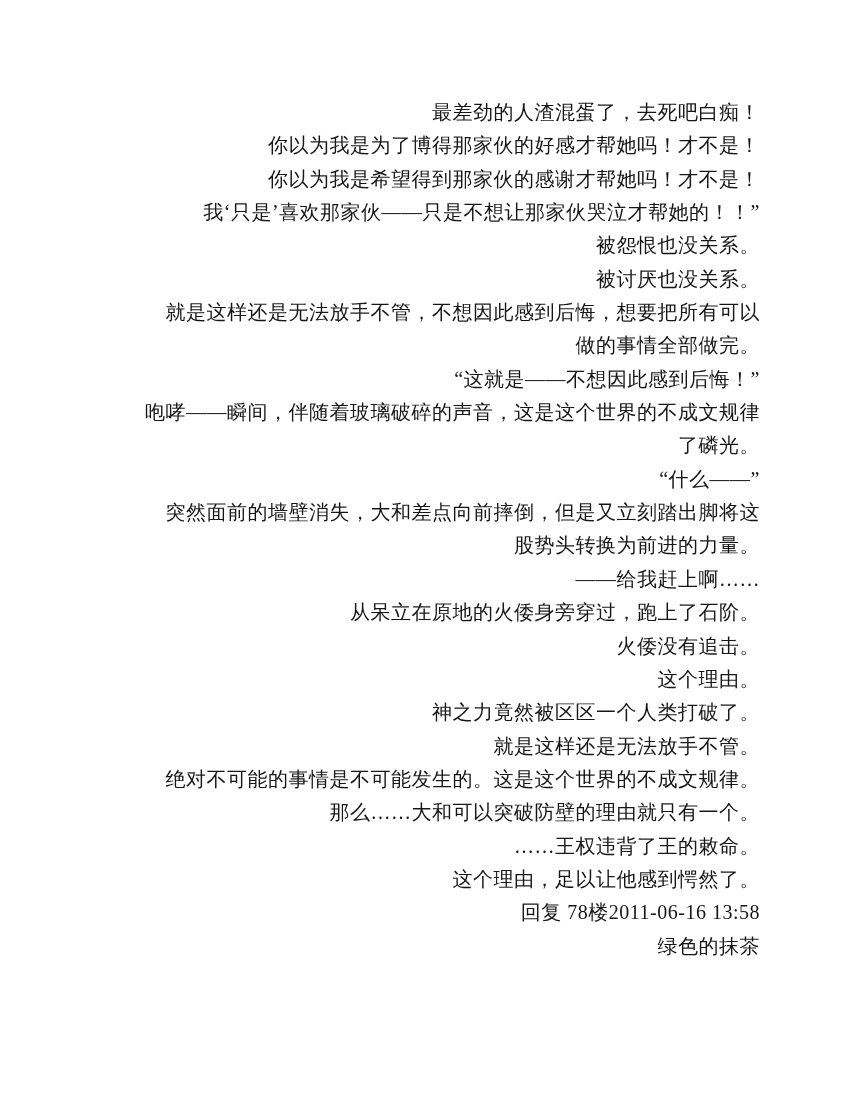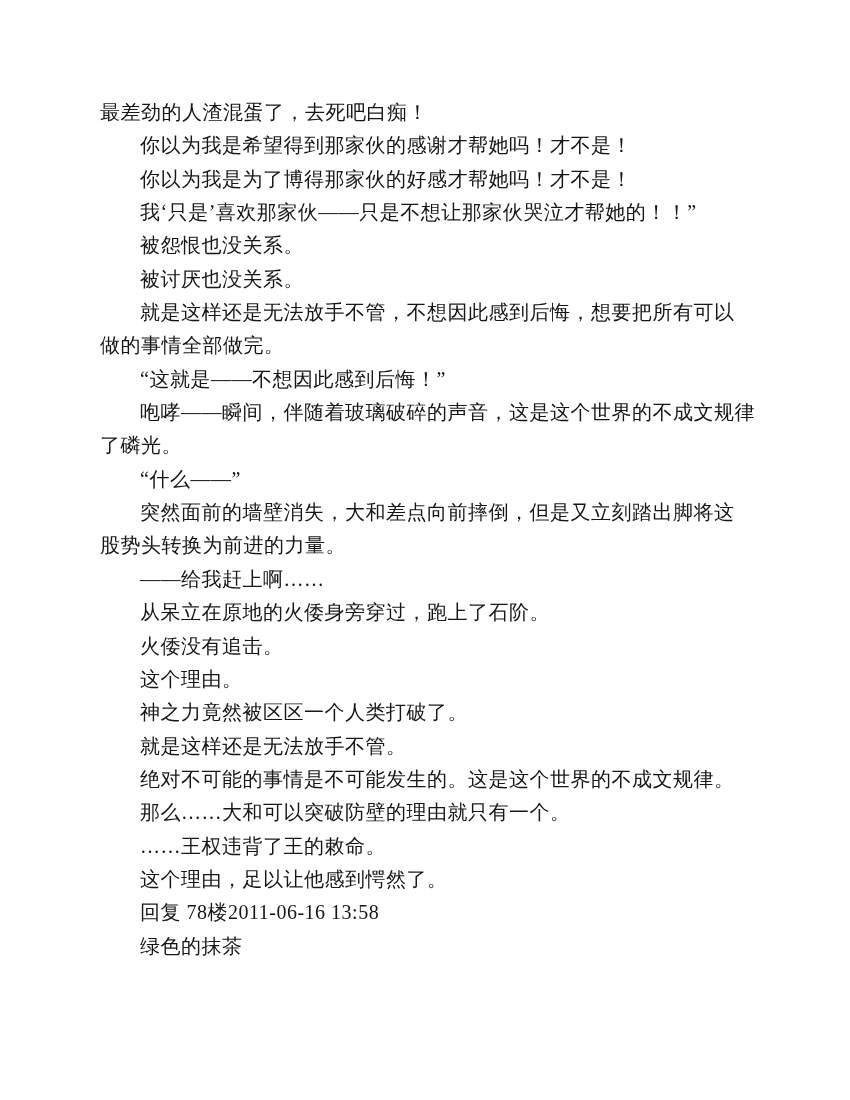"最差劲的人渣混蛋了，去死吧白痴！" .page { text-align: none -> right }
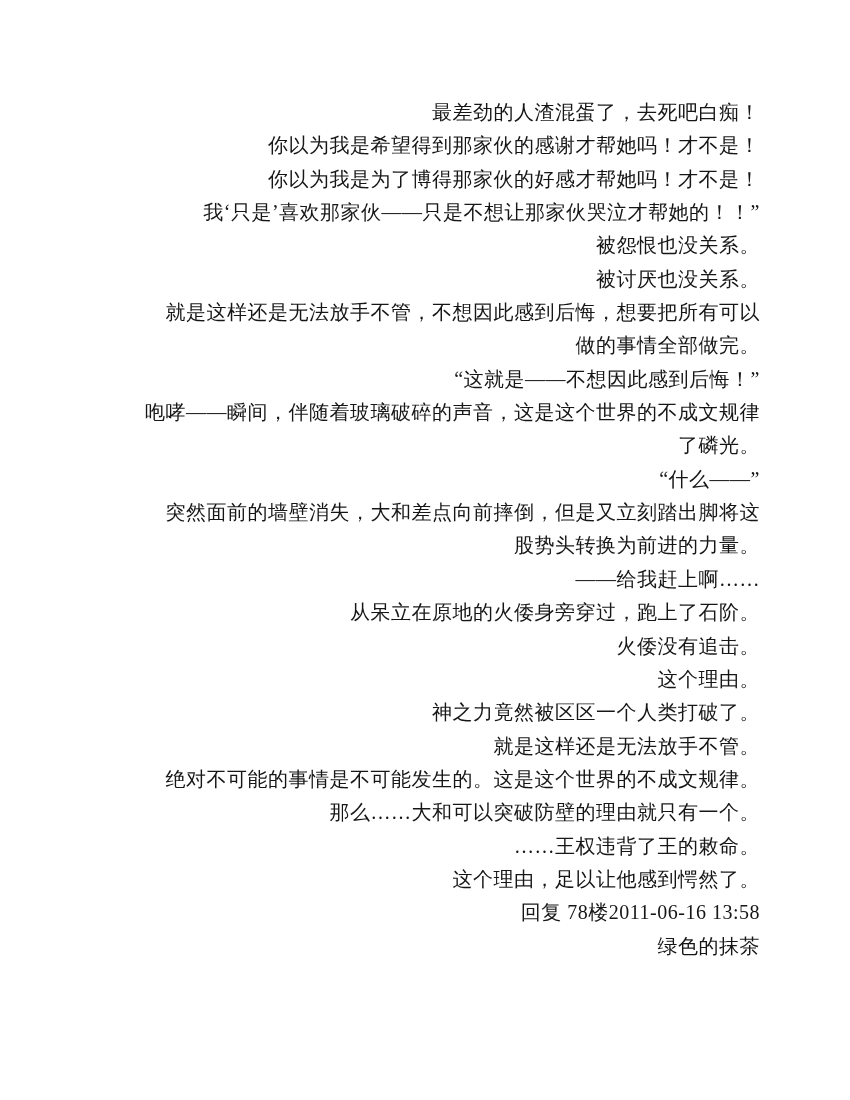"你以为我是希望得到那家伙的感谢才帮她吗！才不是！" div.line { order: before "你以为我是为了博得那家伙的好感才帮她吗！才不是！" -> after "你以为我是为了博得那家伙的好感才帮她吗！才不是！" }
